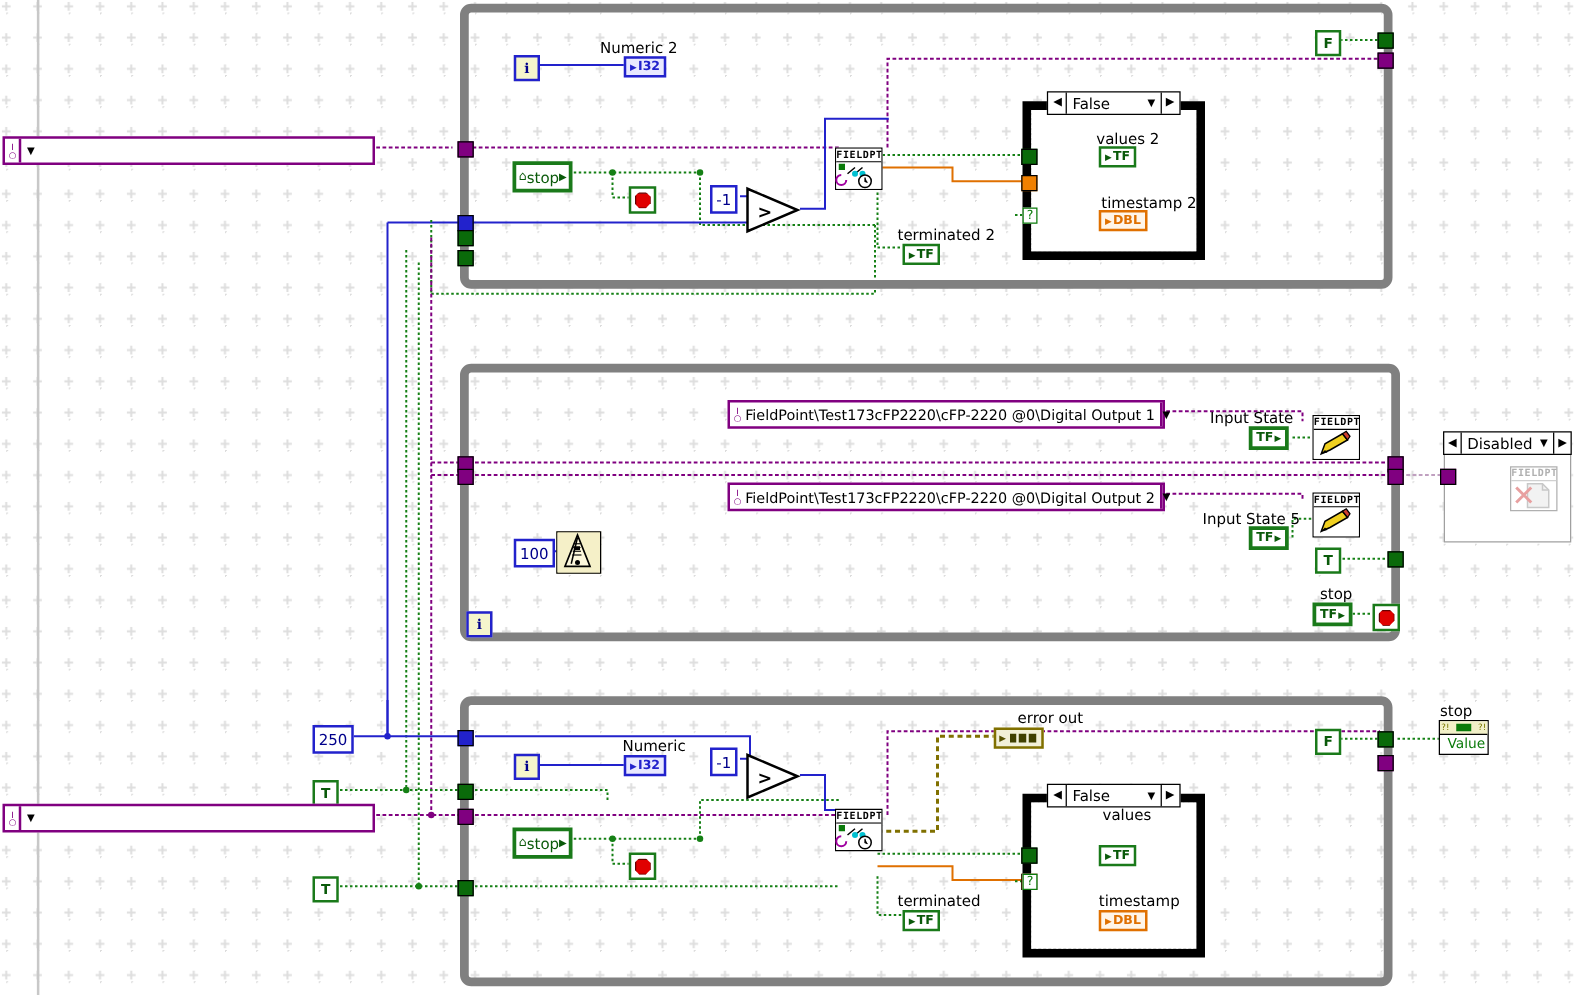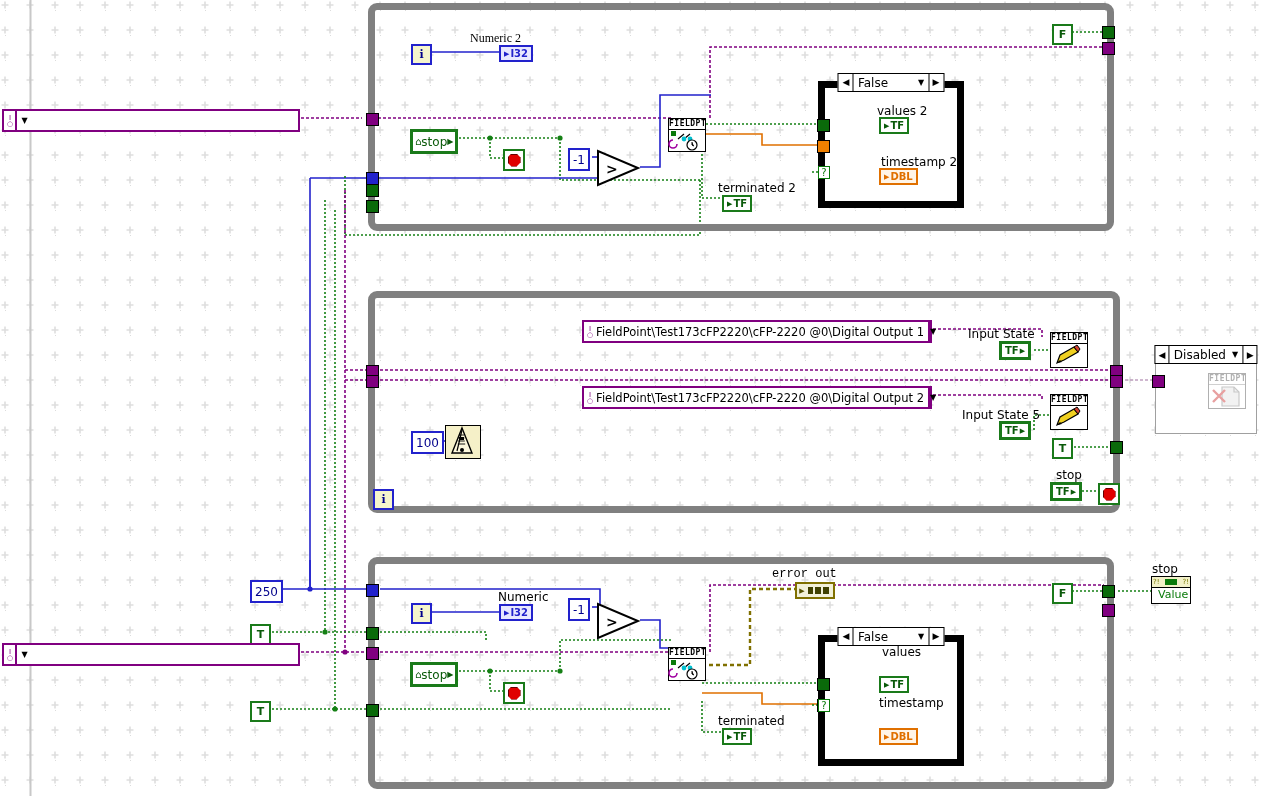"Numeric 2" div.lbl { font-family: Liberation Serif, serif -> none; left: 470px -> 480px }
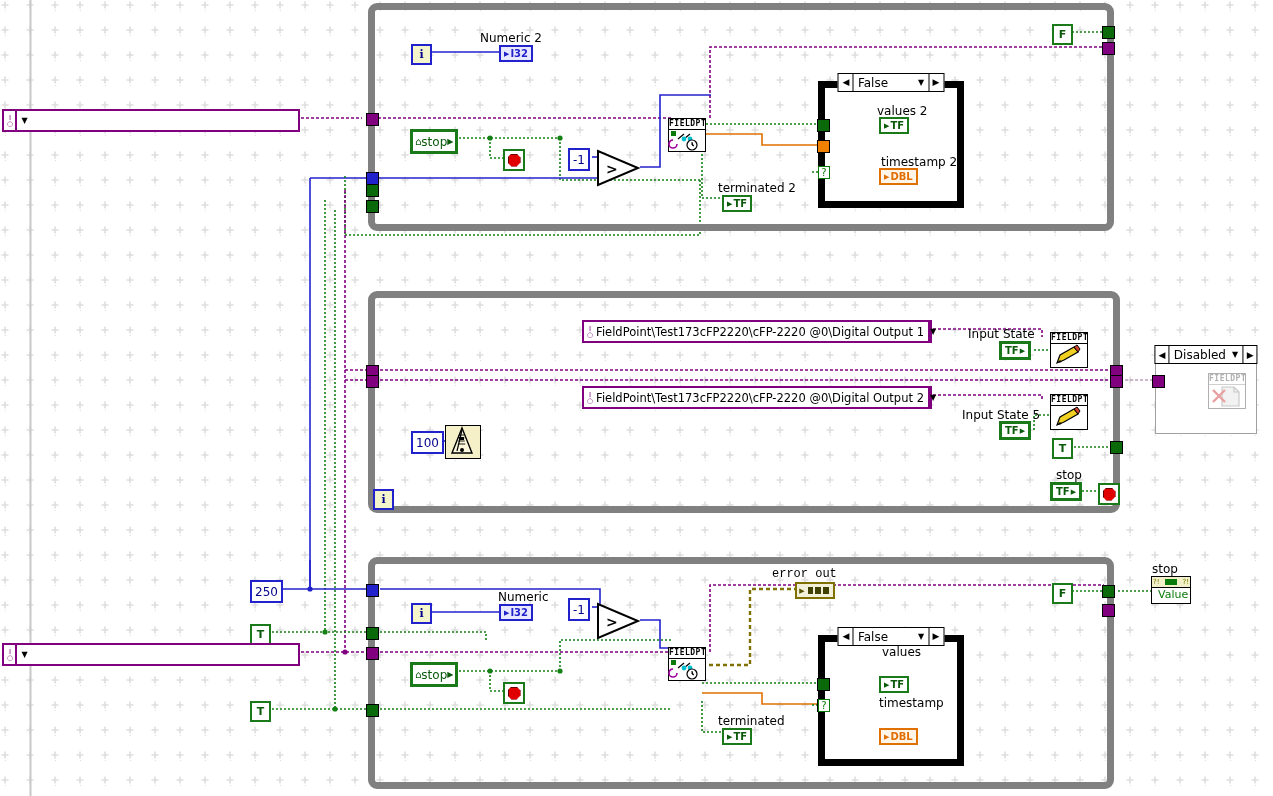"error out" div.lbl { font-family: Liberation Mono, monospace -> none; left: 772px -> 814px }
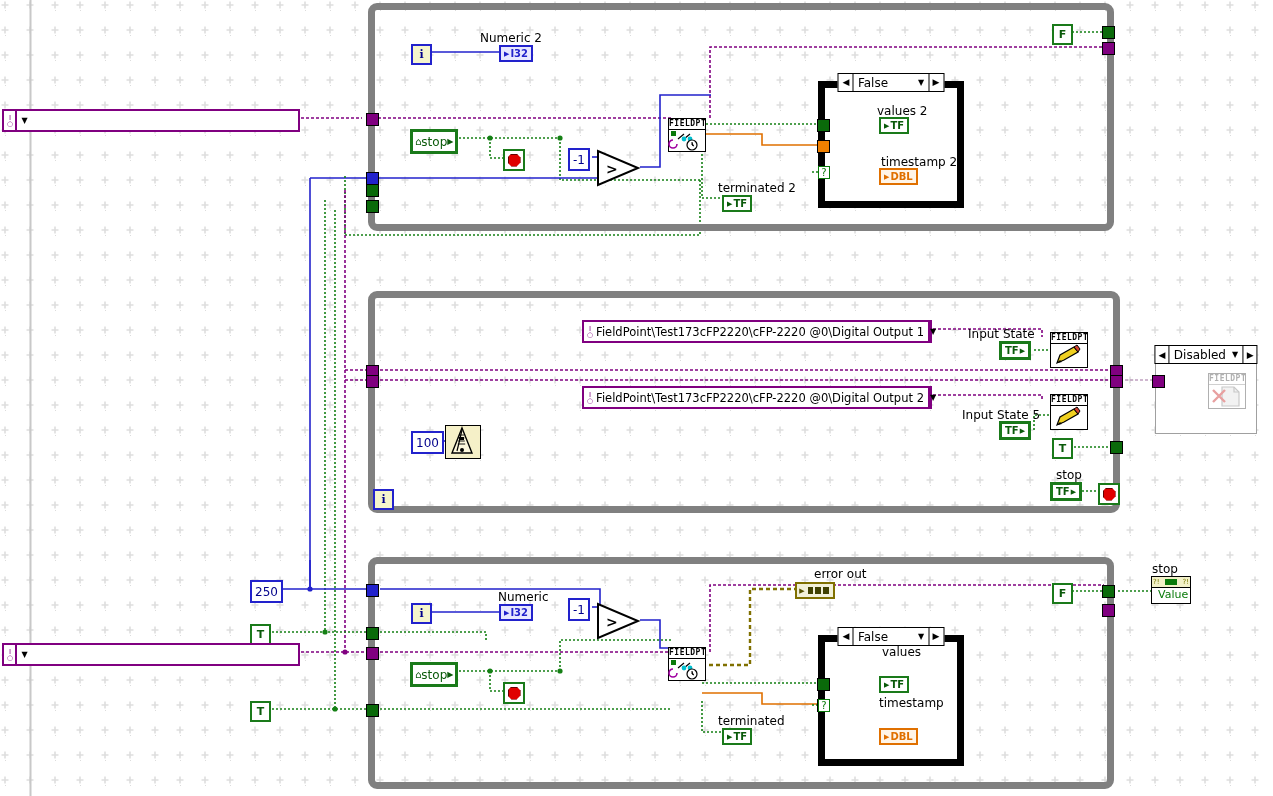"timestamp" div.lbl { top: 696px -> 714px }
